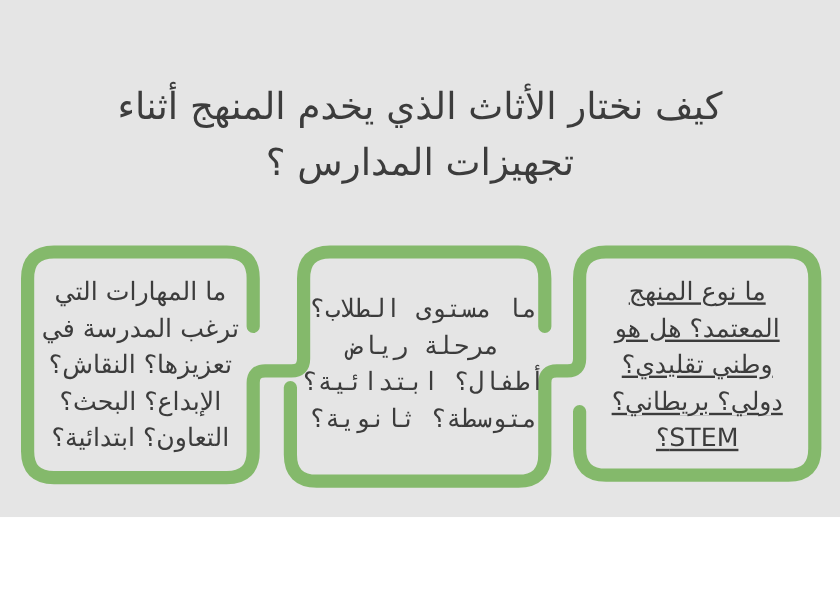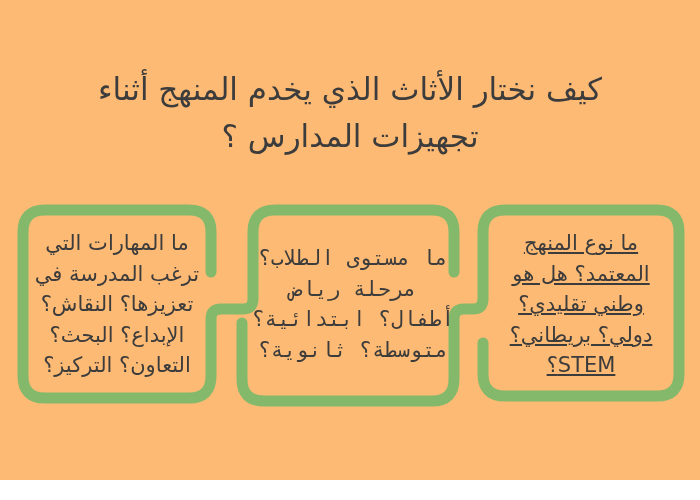"كيف نختار الأثاث الذي يخدم" .canvas { background: #fdba74 -> #e5e5e5; height: 480px -> 431px }
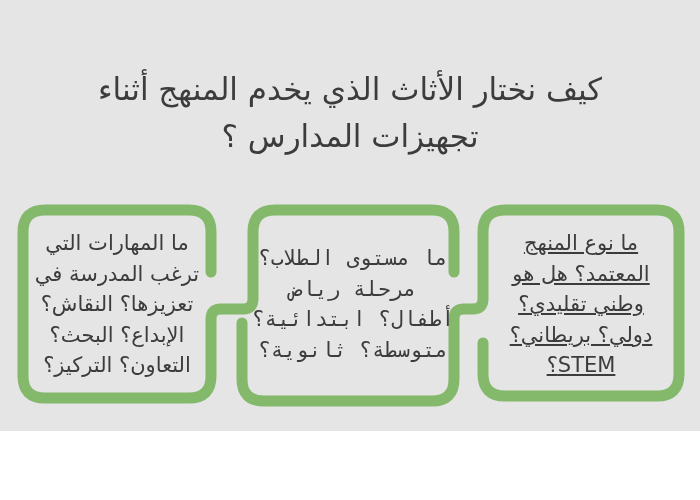"ما المهارات التي" div.bubble-text { text: التركيز -> ابتدائية }
